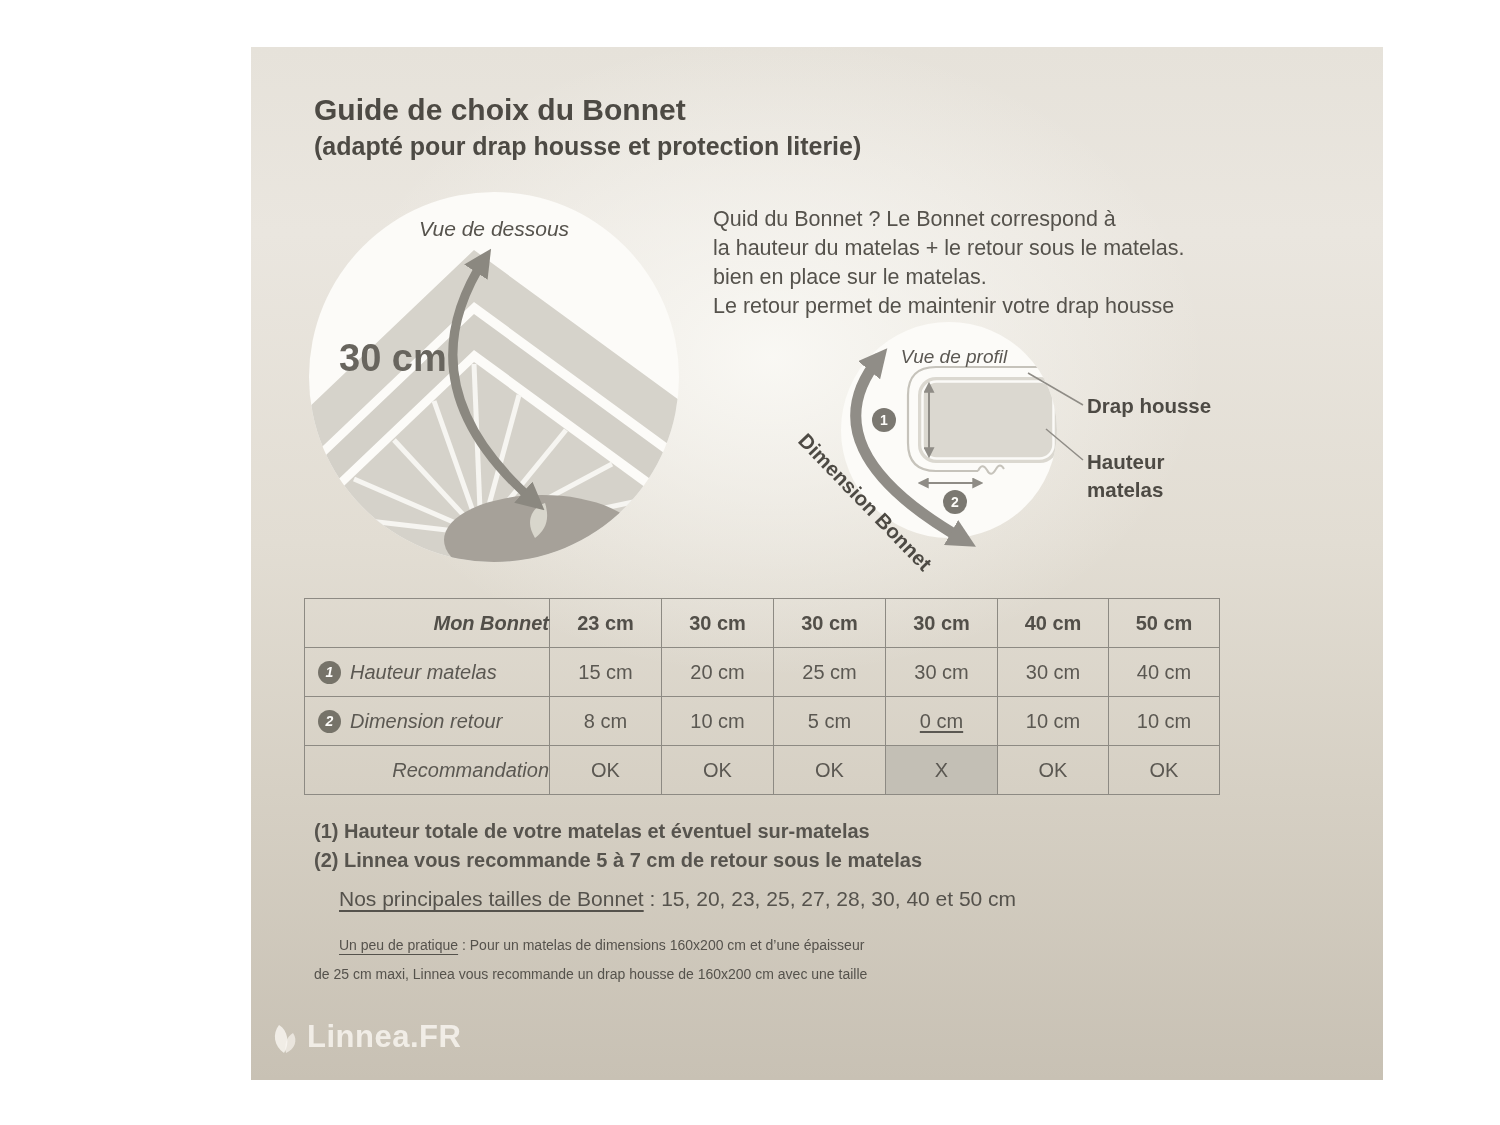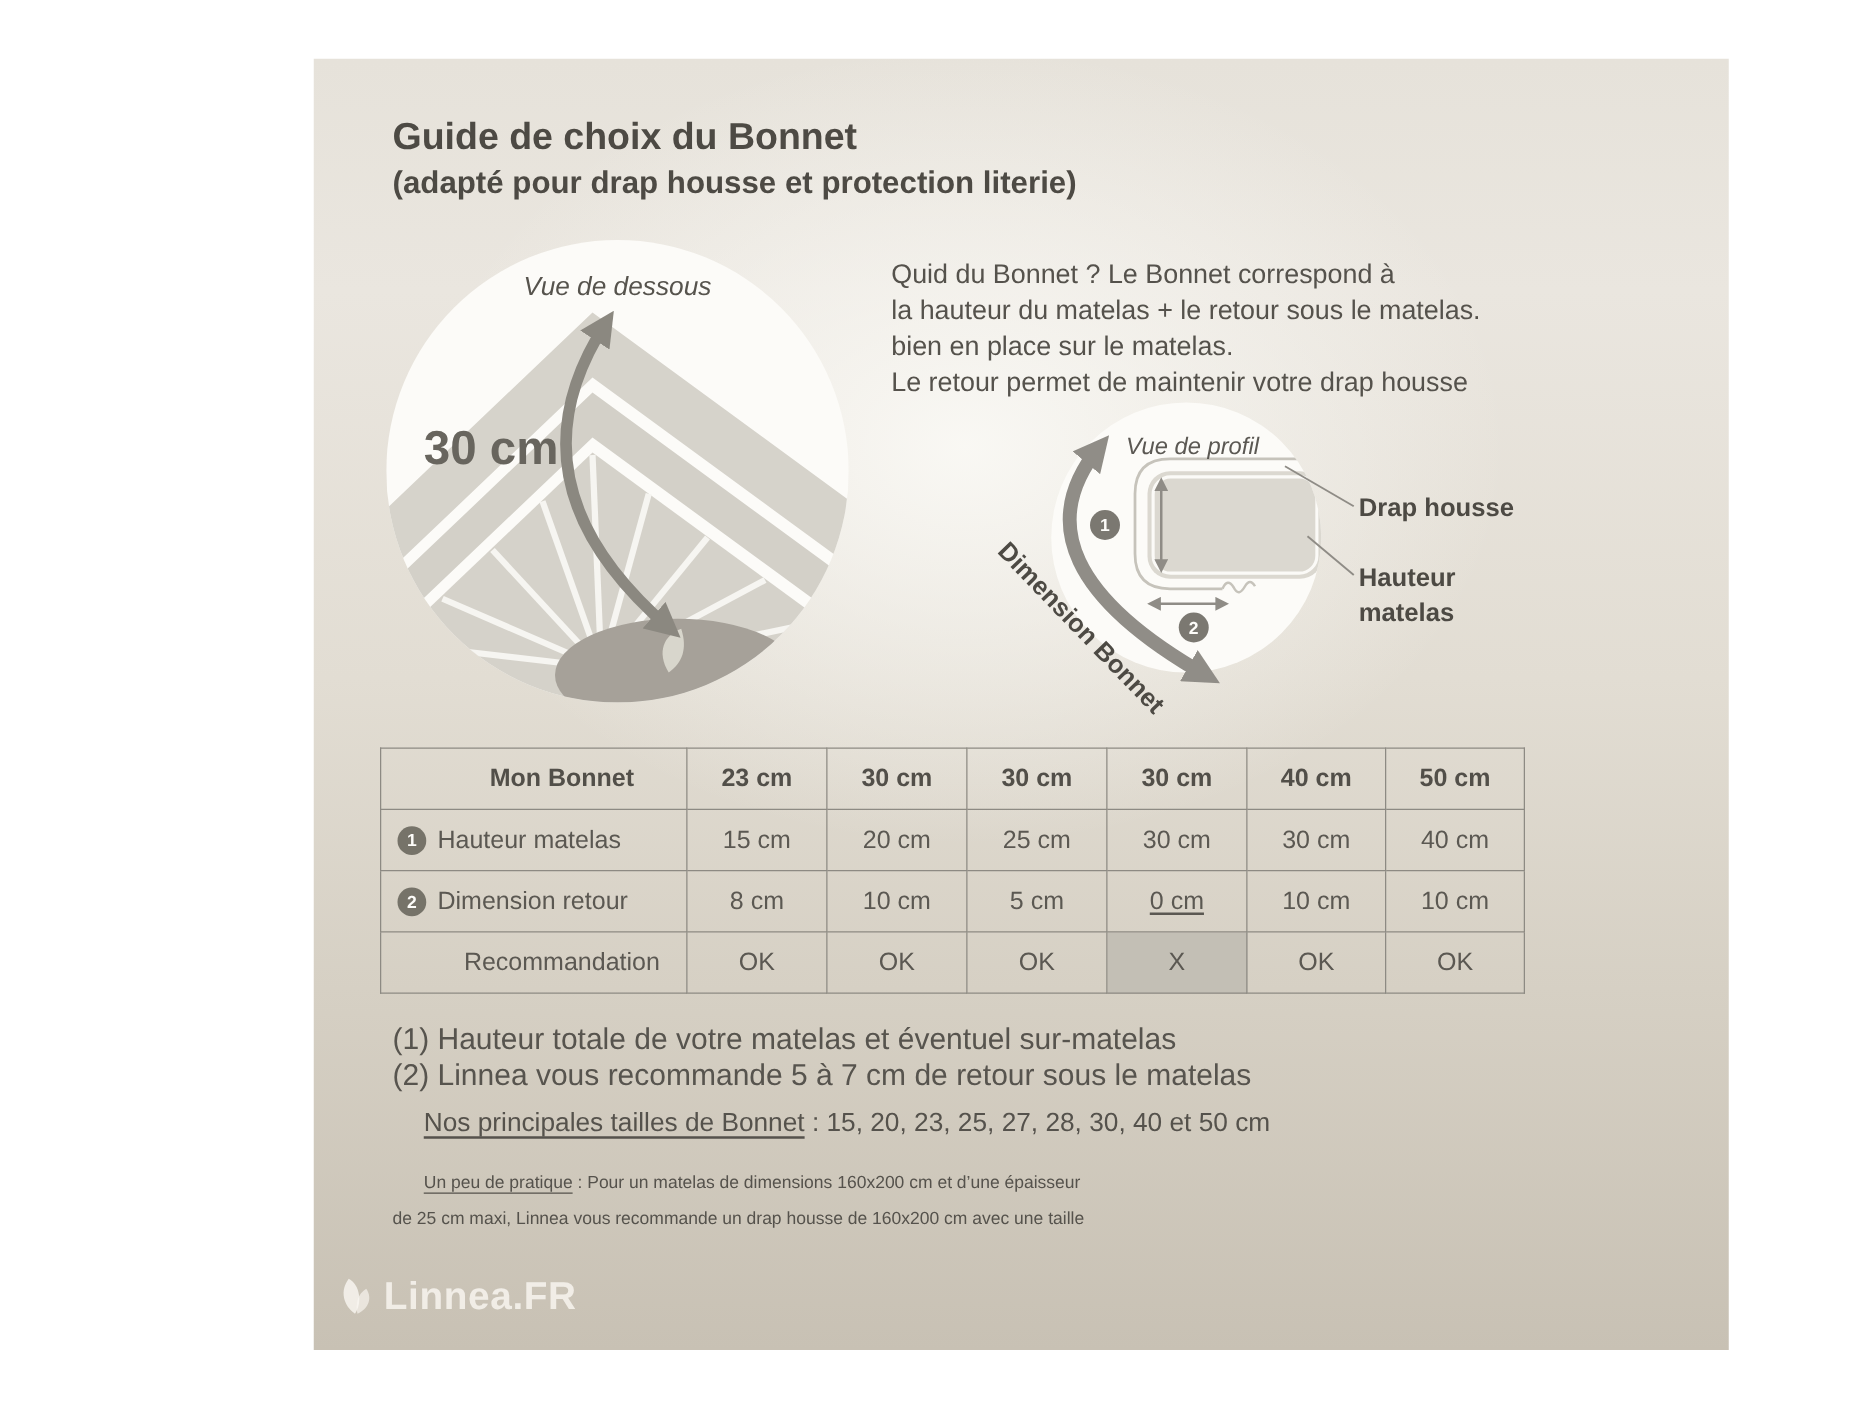"Mon Bonnet" table.guide td.rowlabel { font-style: none -> italic; text-align: center -> right }
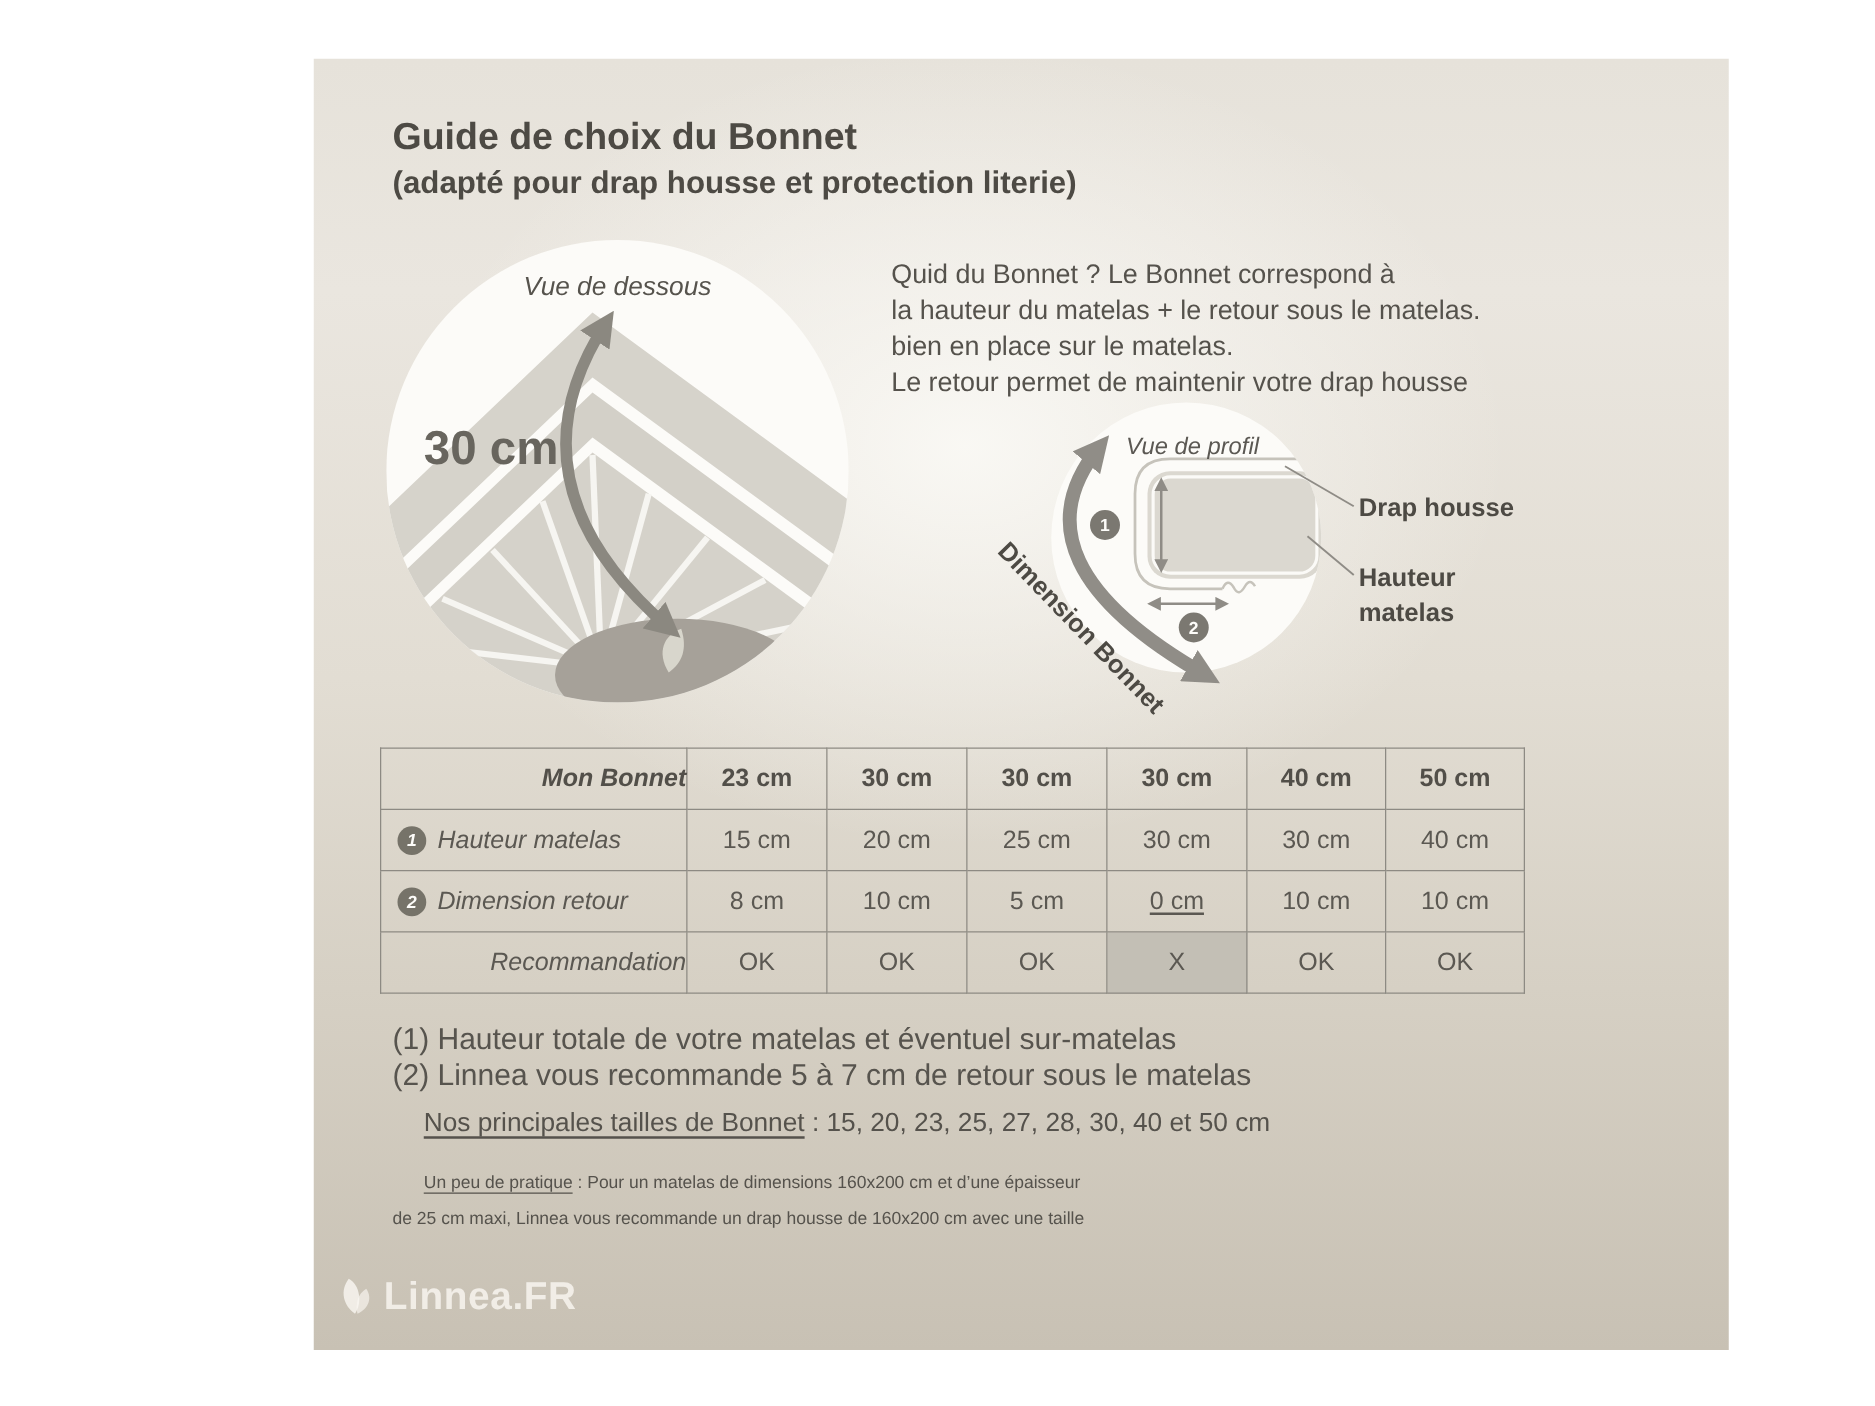"(1) Hauteur totale de votre" .footnotes { font-size: 24px -> 20px; font-weight: none -> bold }
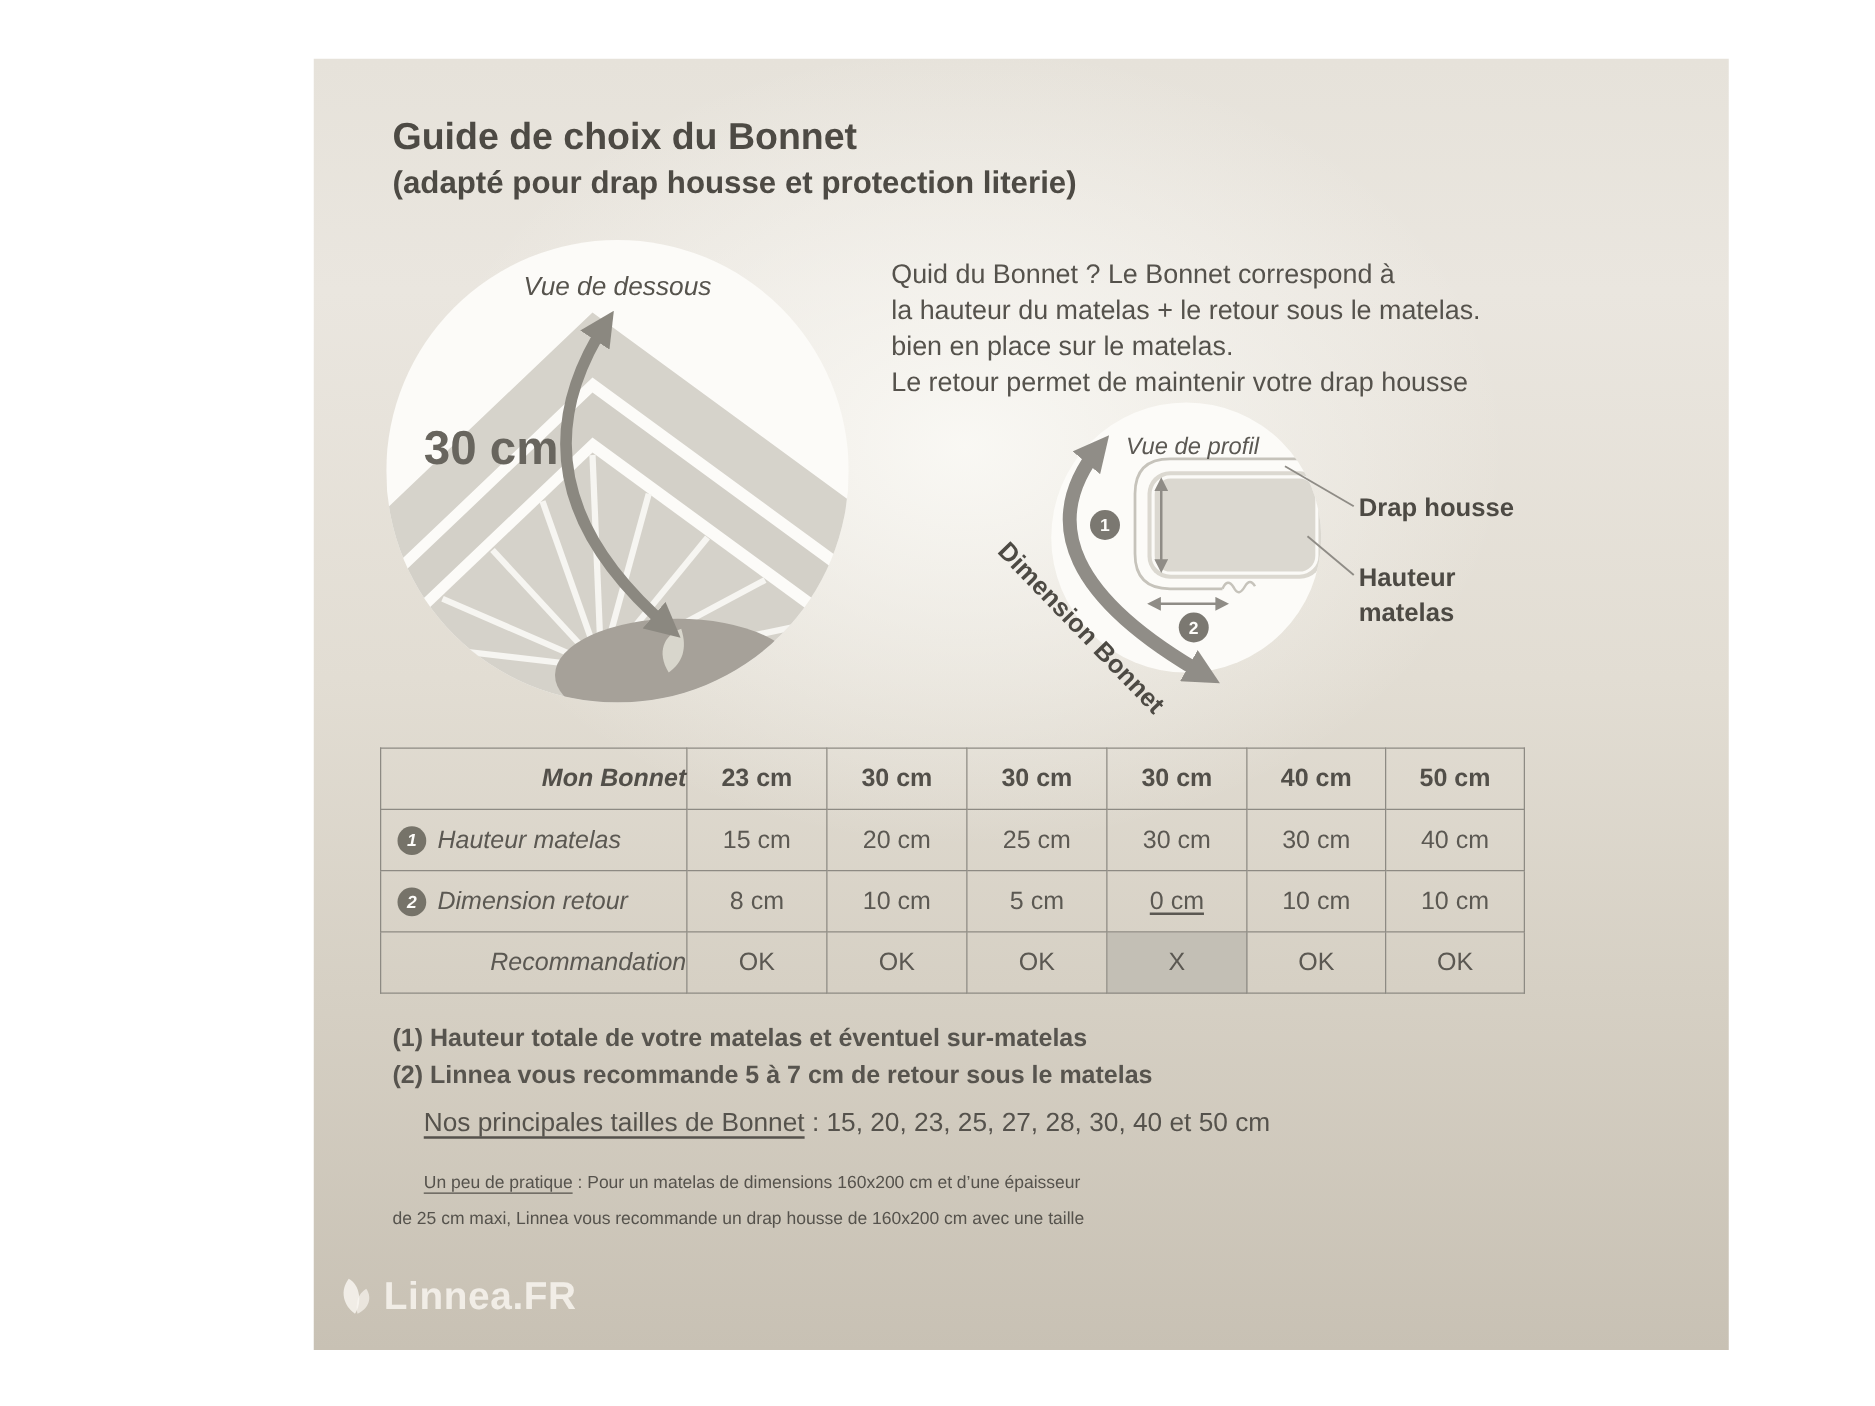"Linnea.FR" .logo { align-items: flex-start -> flex-end }
